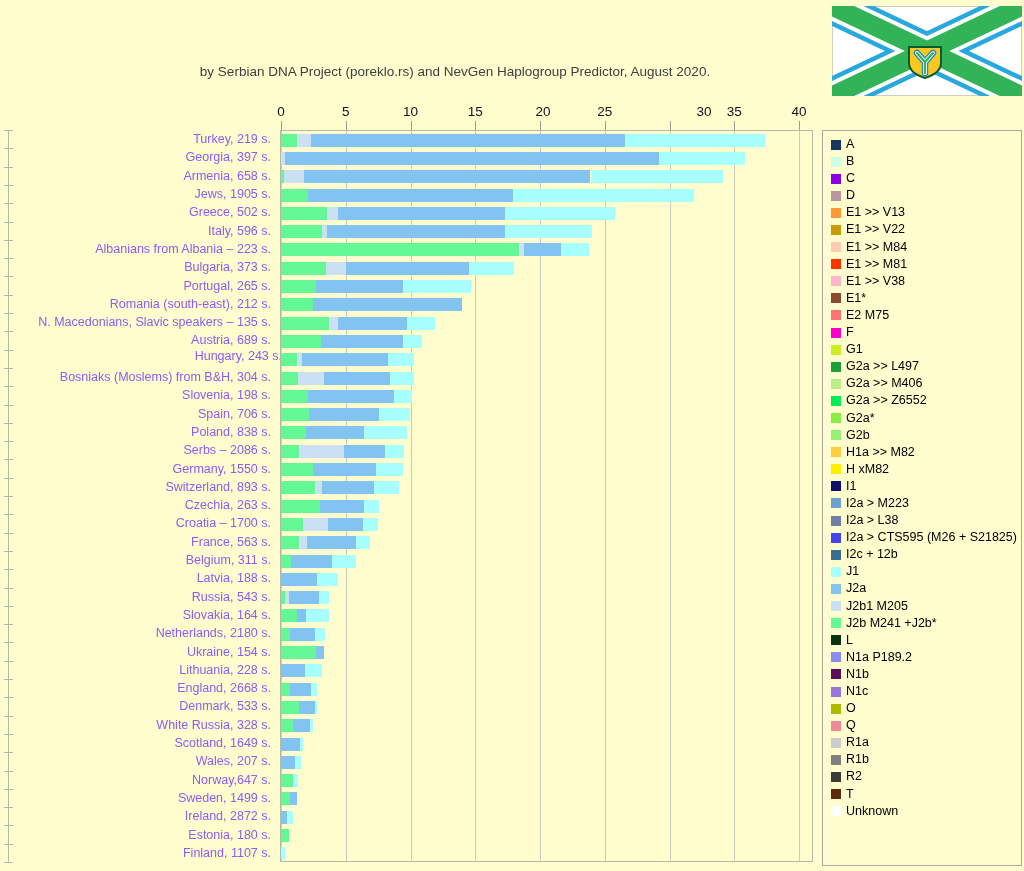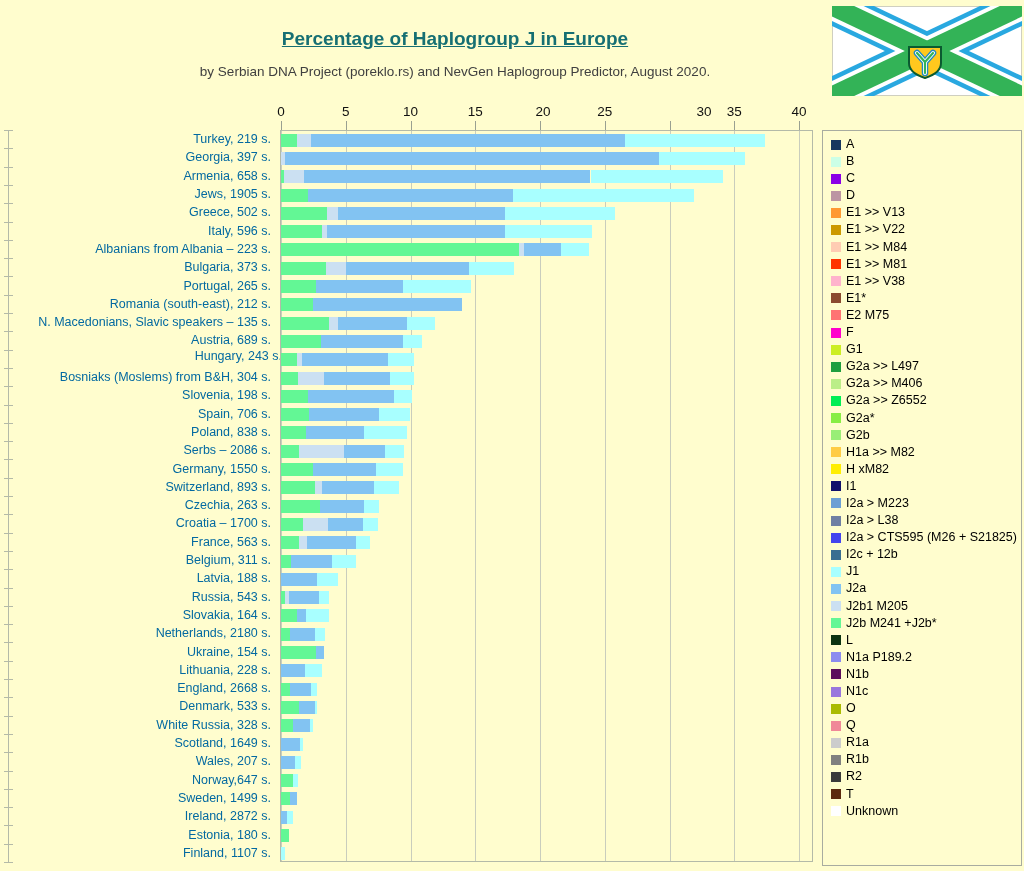"Percentage of Haplogroup J in" div.title { html: <div>Percentage of Haplogroup J in Europe</div> -> none }
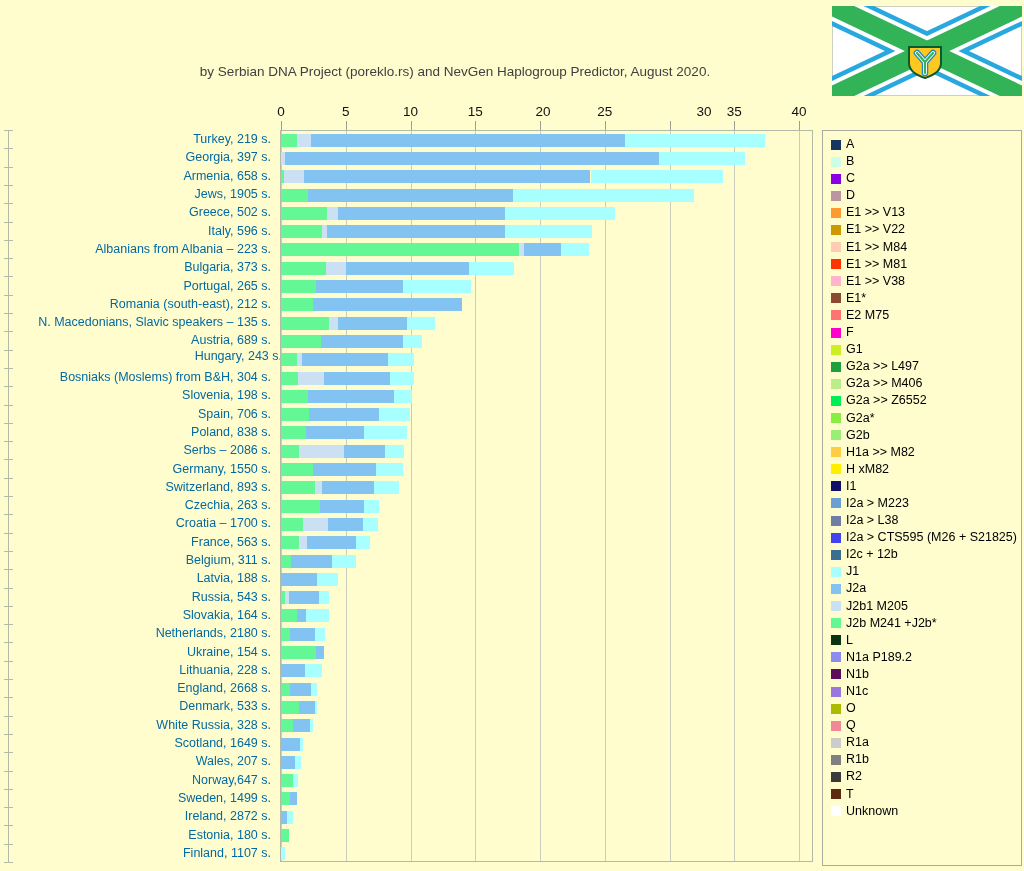"Turkey, 219 s." .row-label { color: #0369a1 -> #8b5cf6 }
